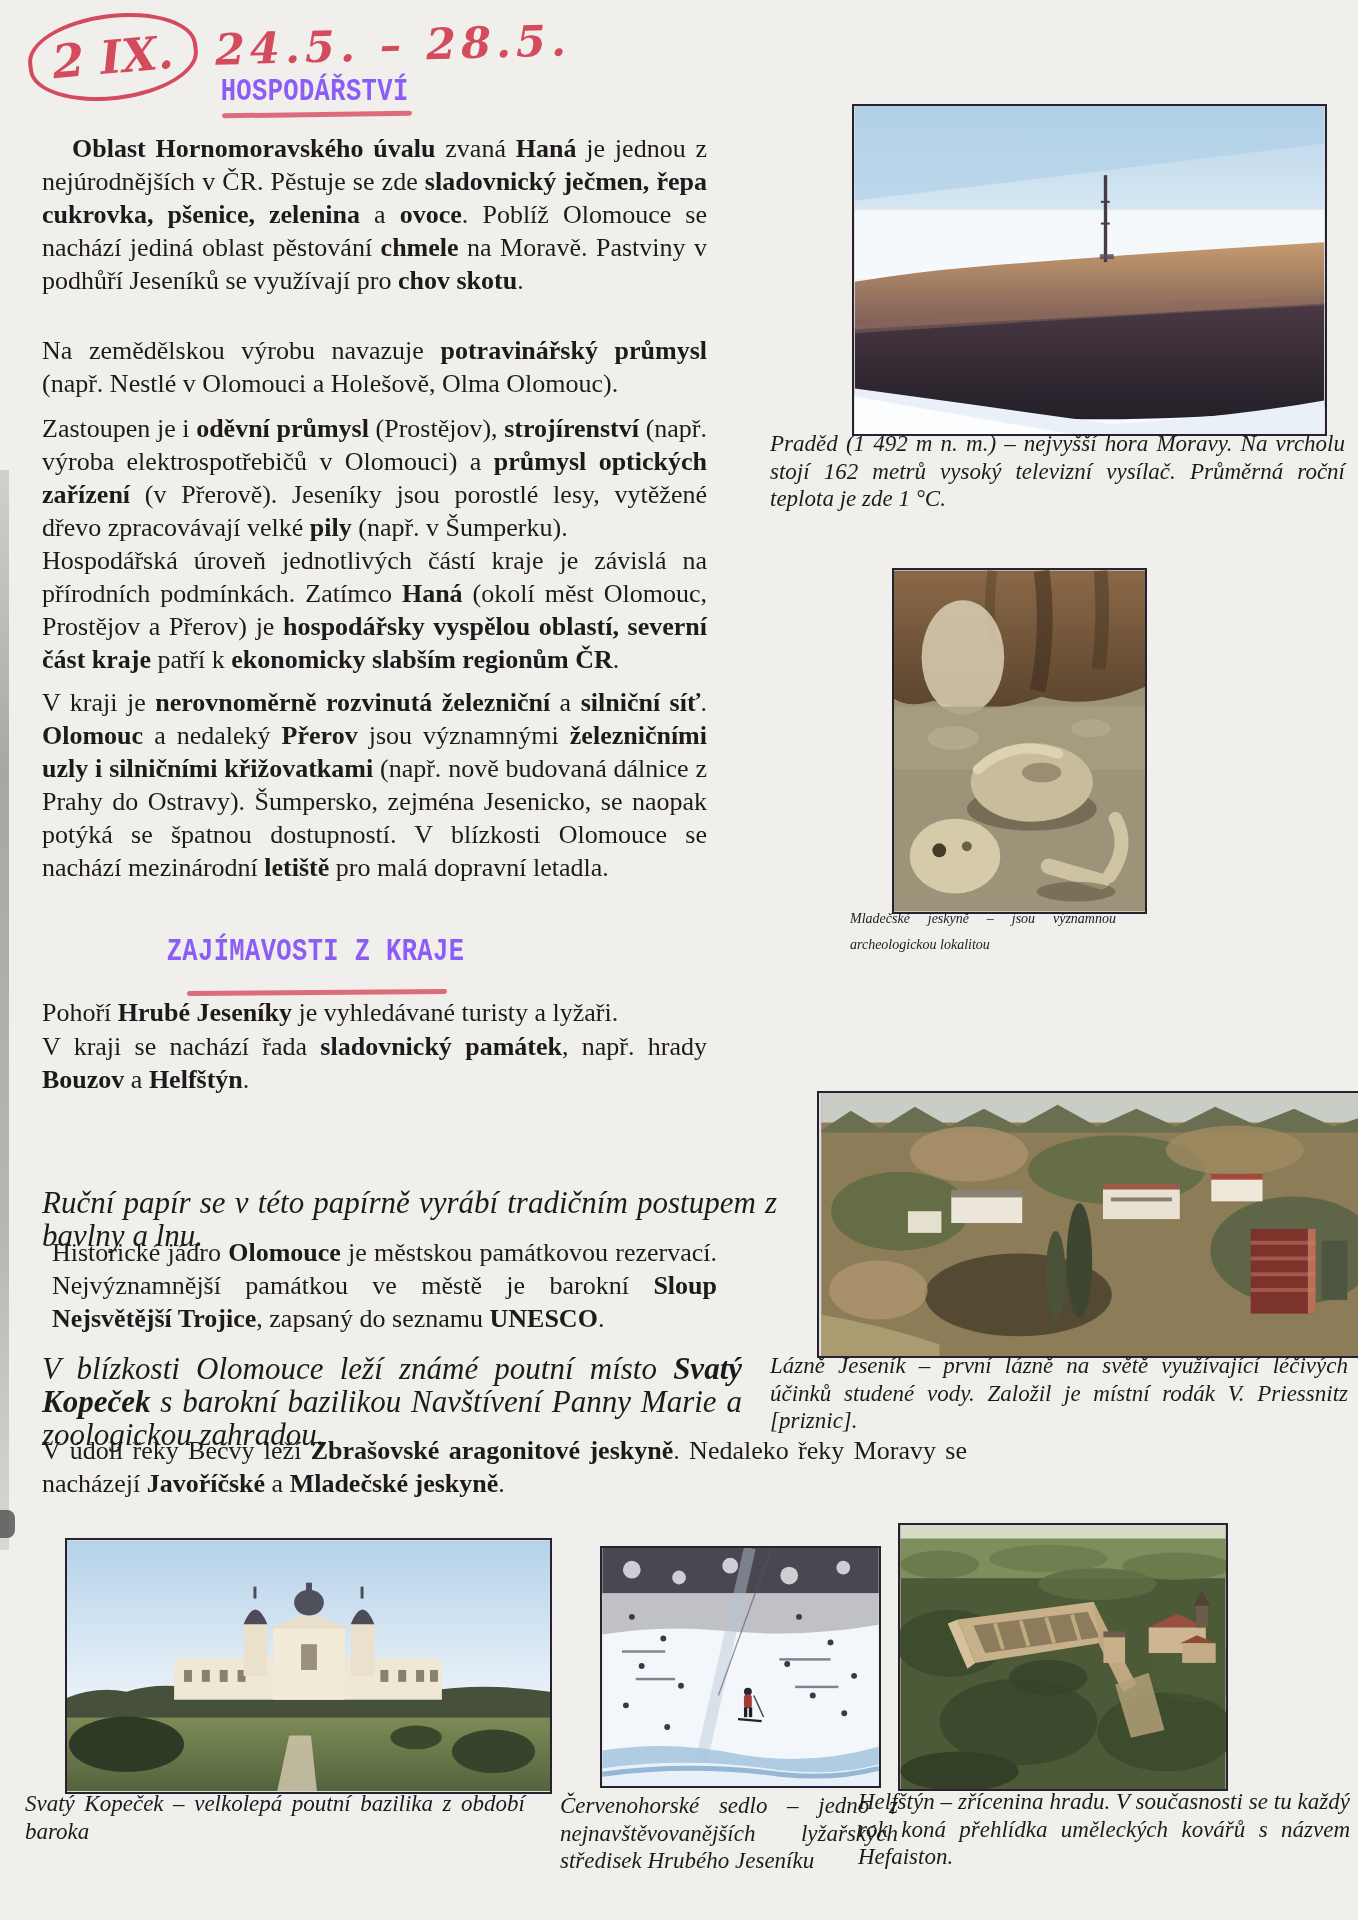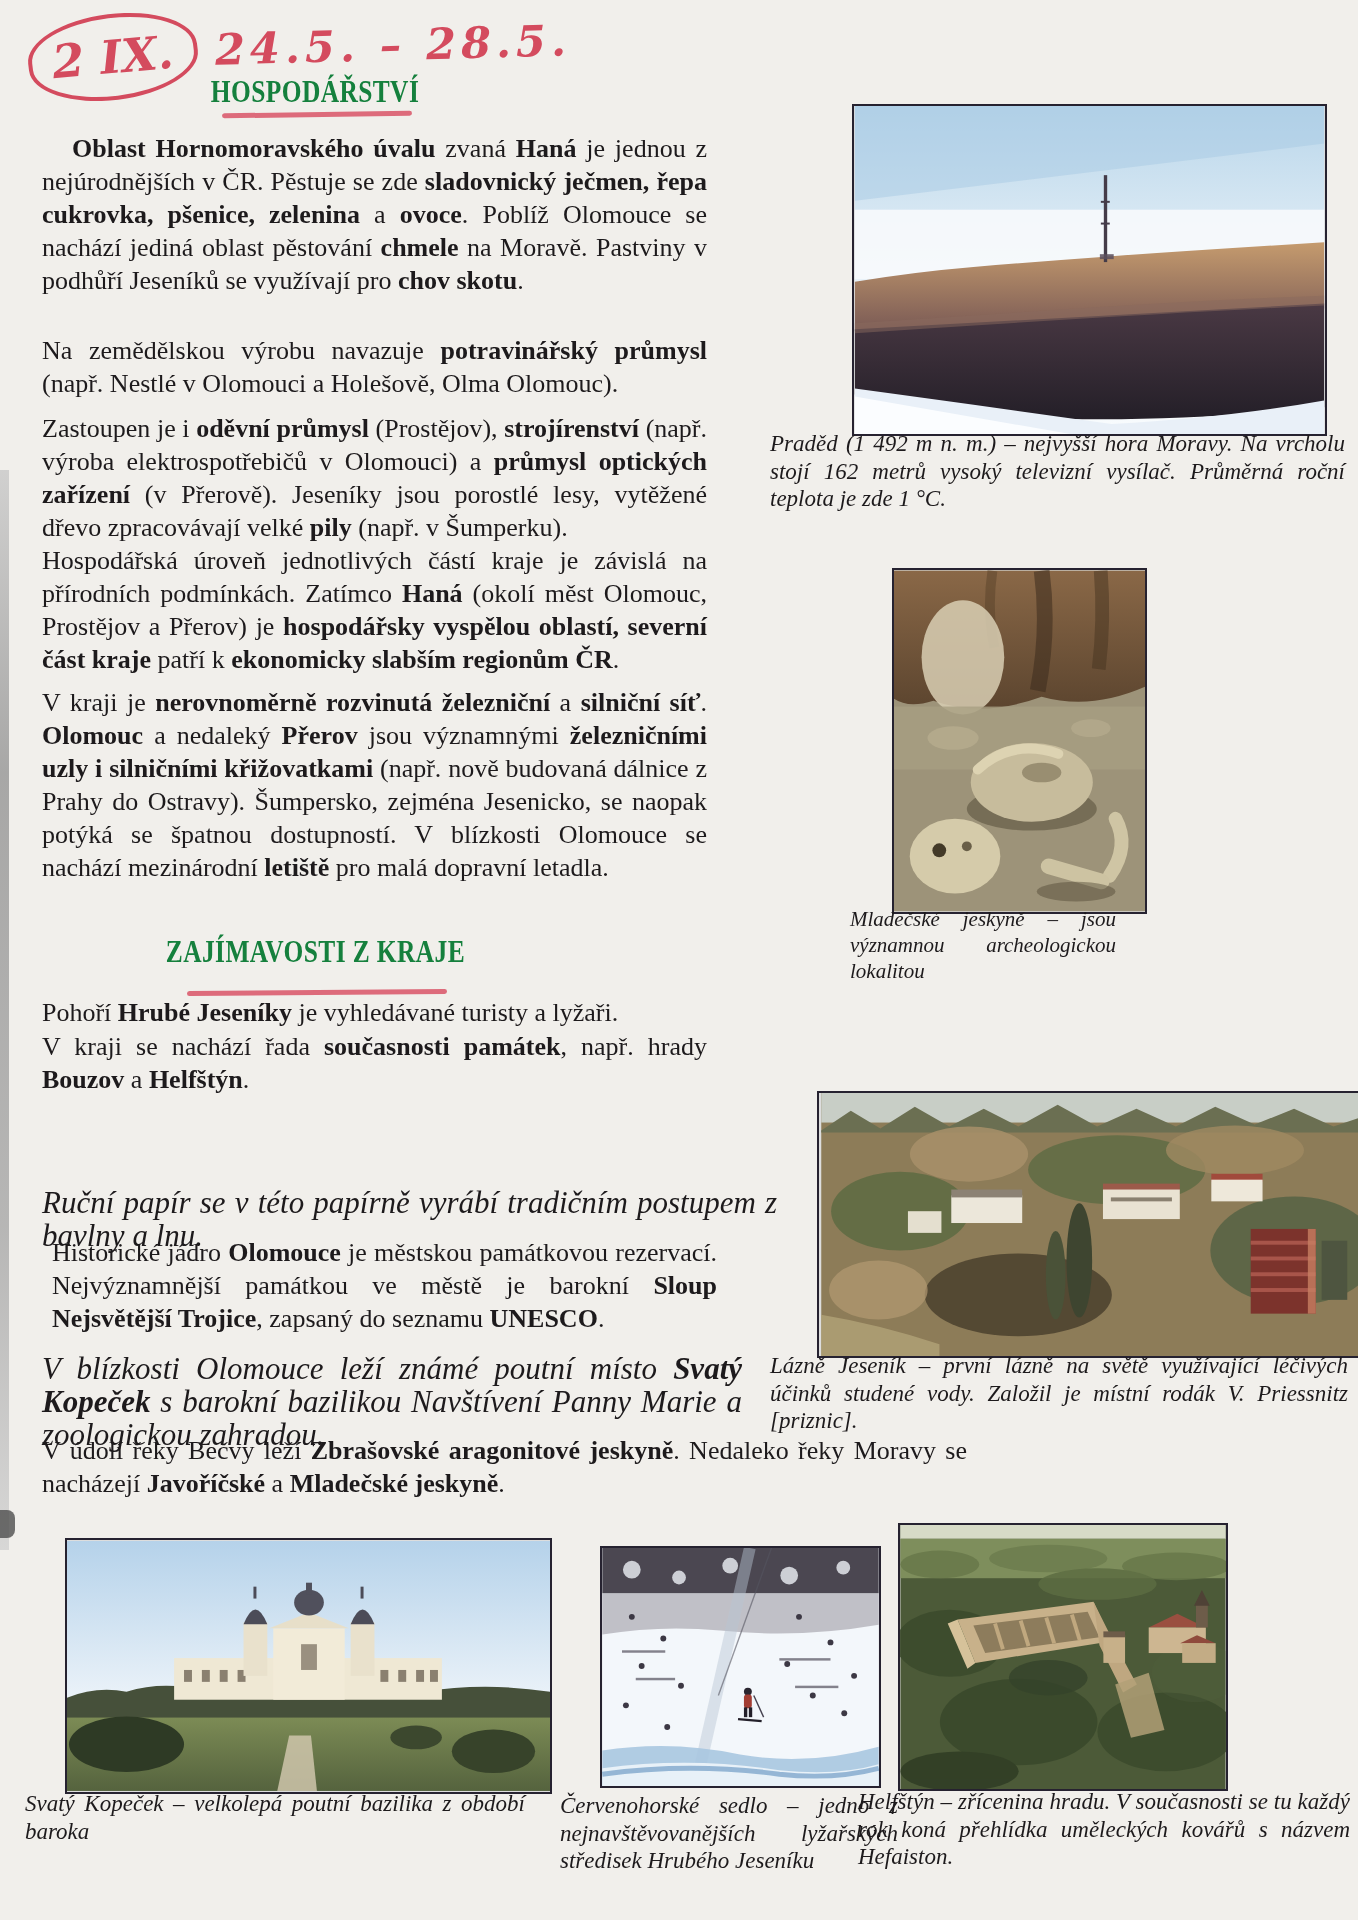"HOSPODÁŘSTVÍ" .h { color: #15803d -> #8b5cf6; font-family: Liberation Serif, serif -> Liberation Mono, monospace }
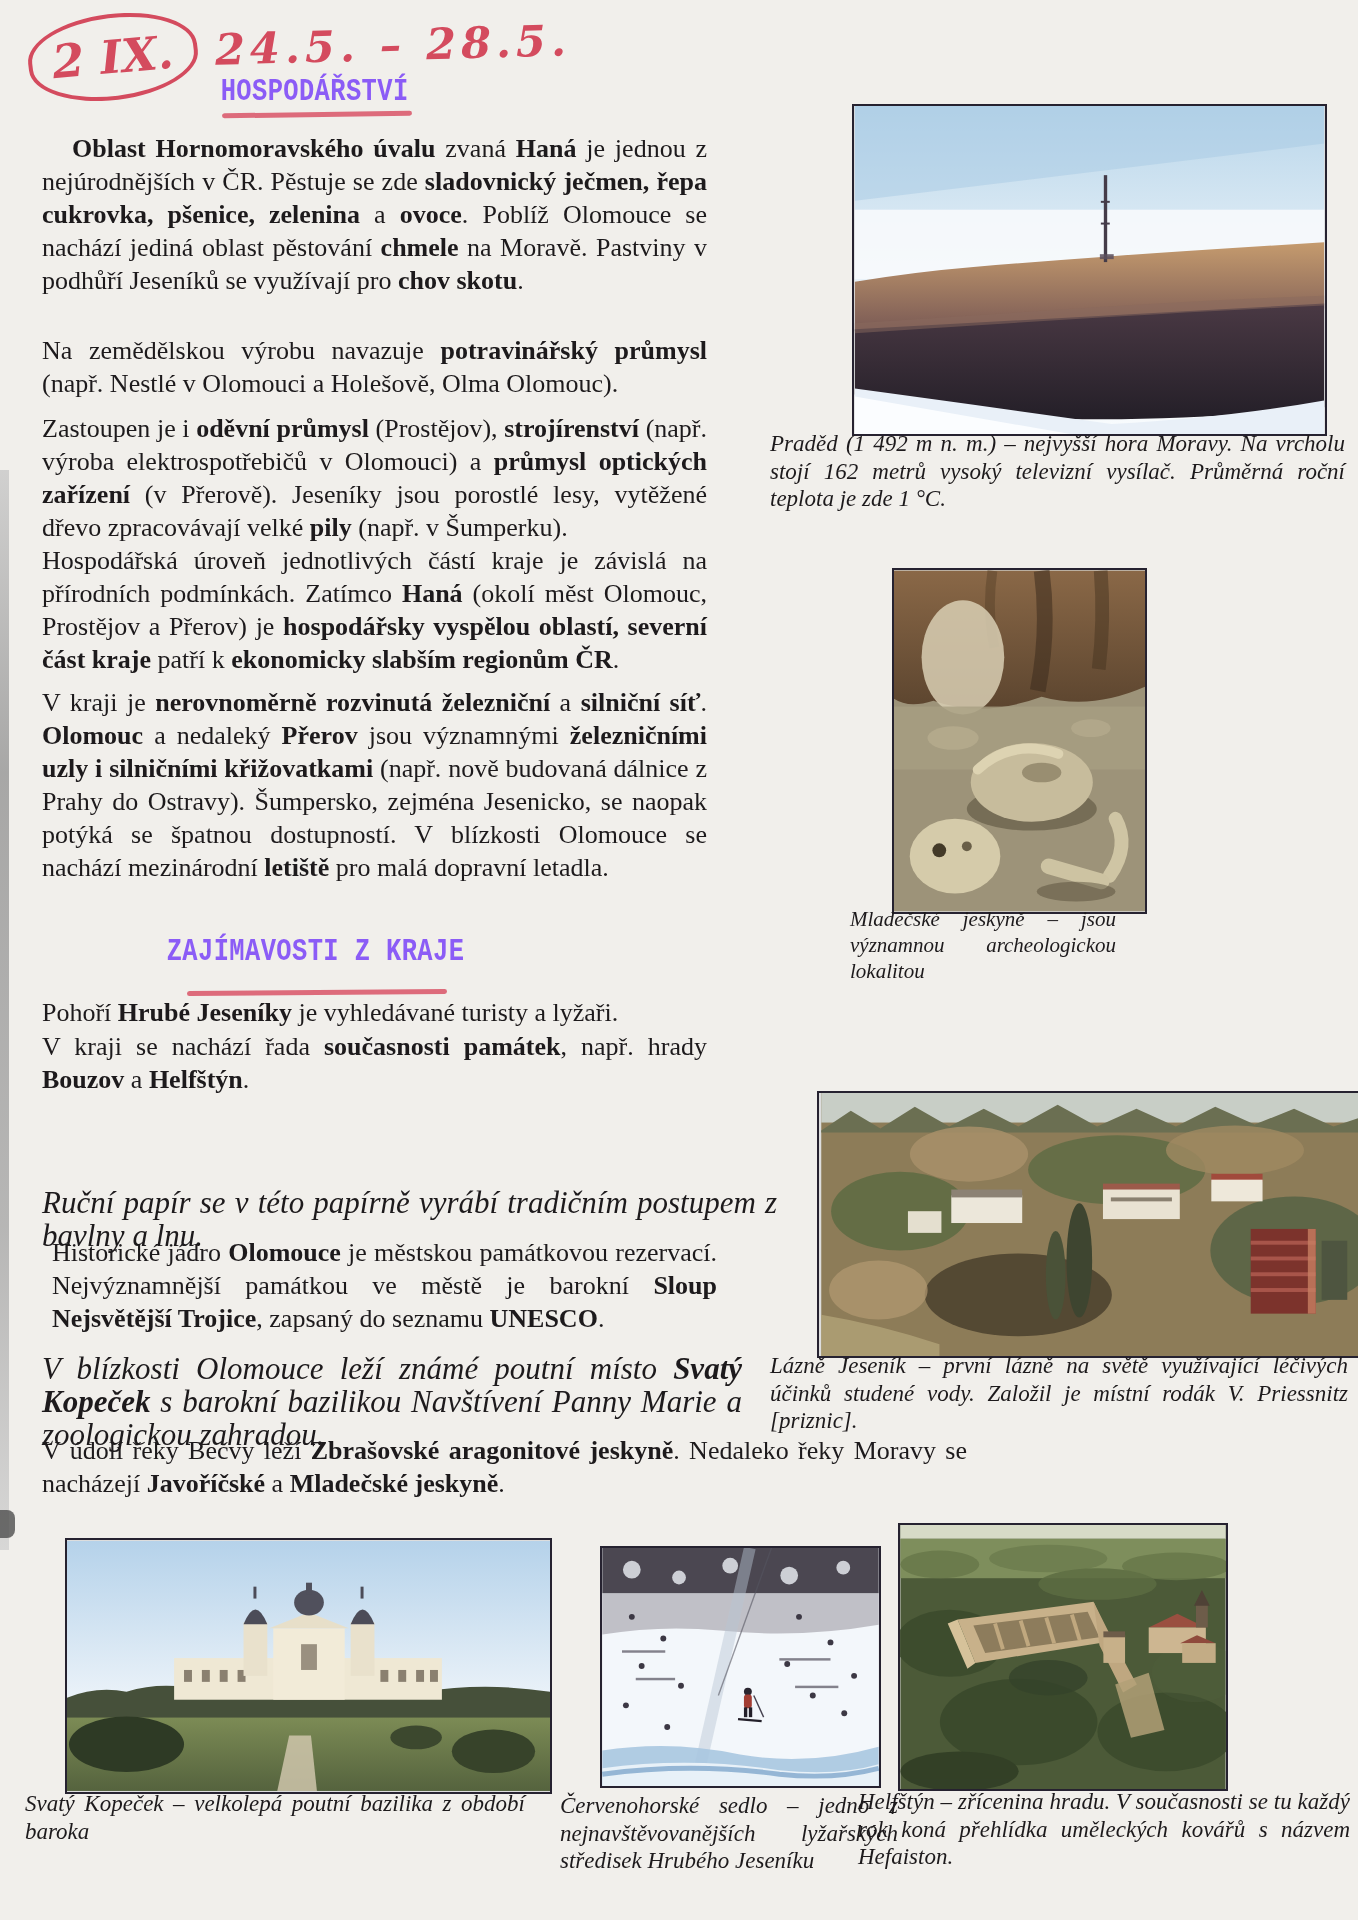"Mladečské jeskyně – jsou významnou" .cap-small { font-size: 21px -> 14px }
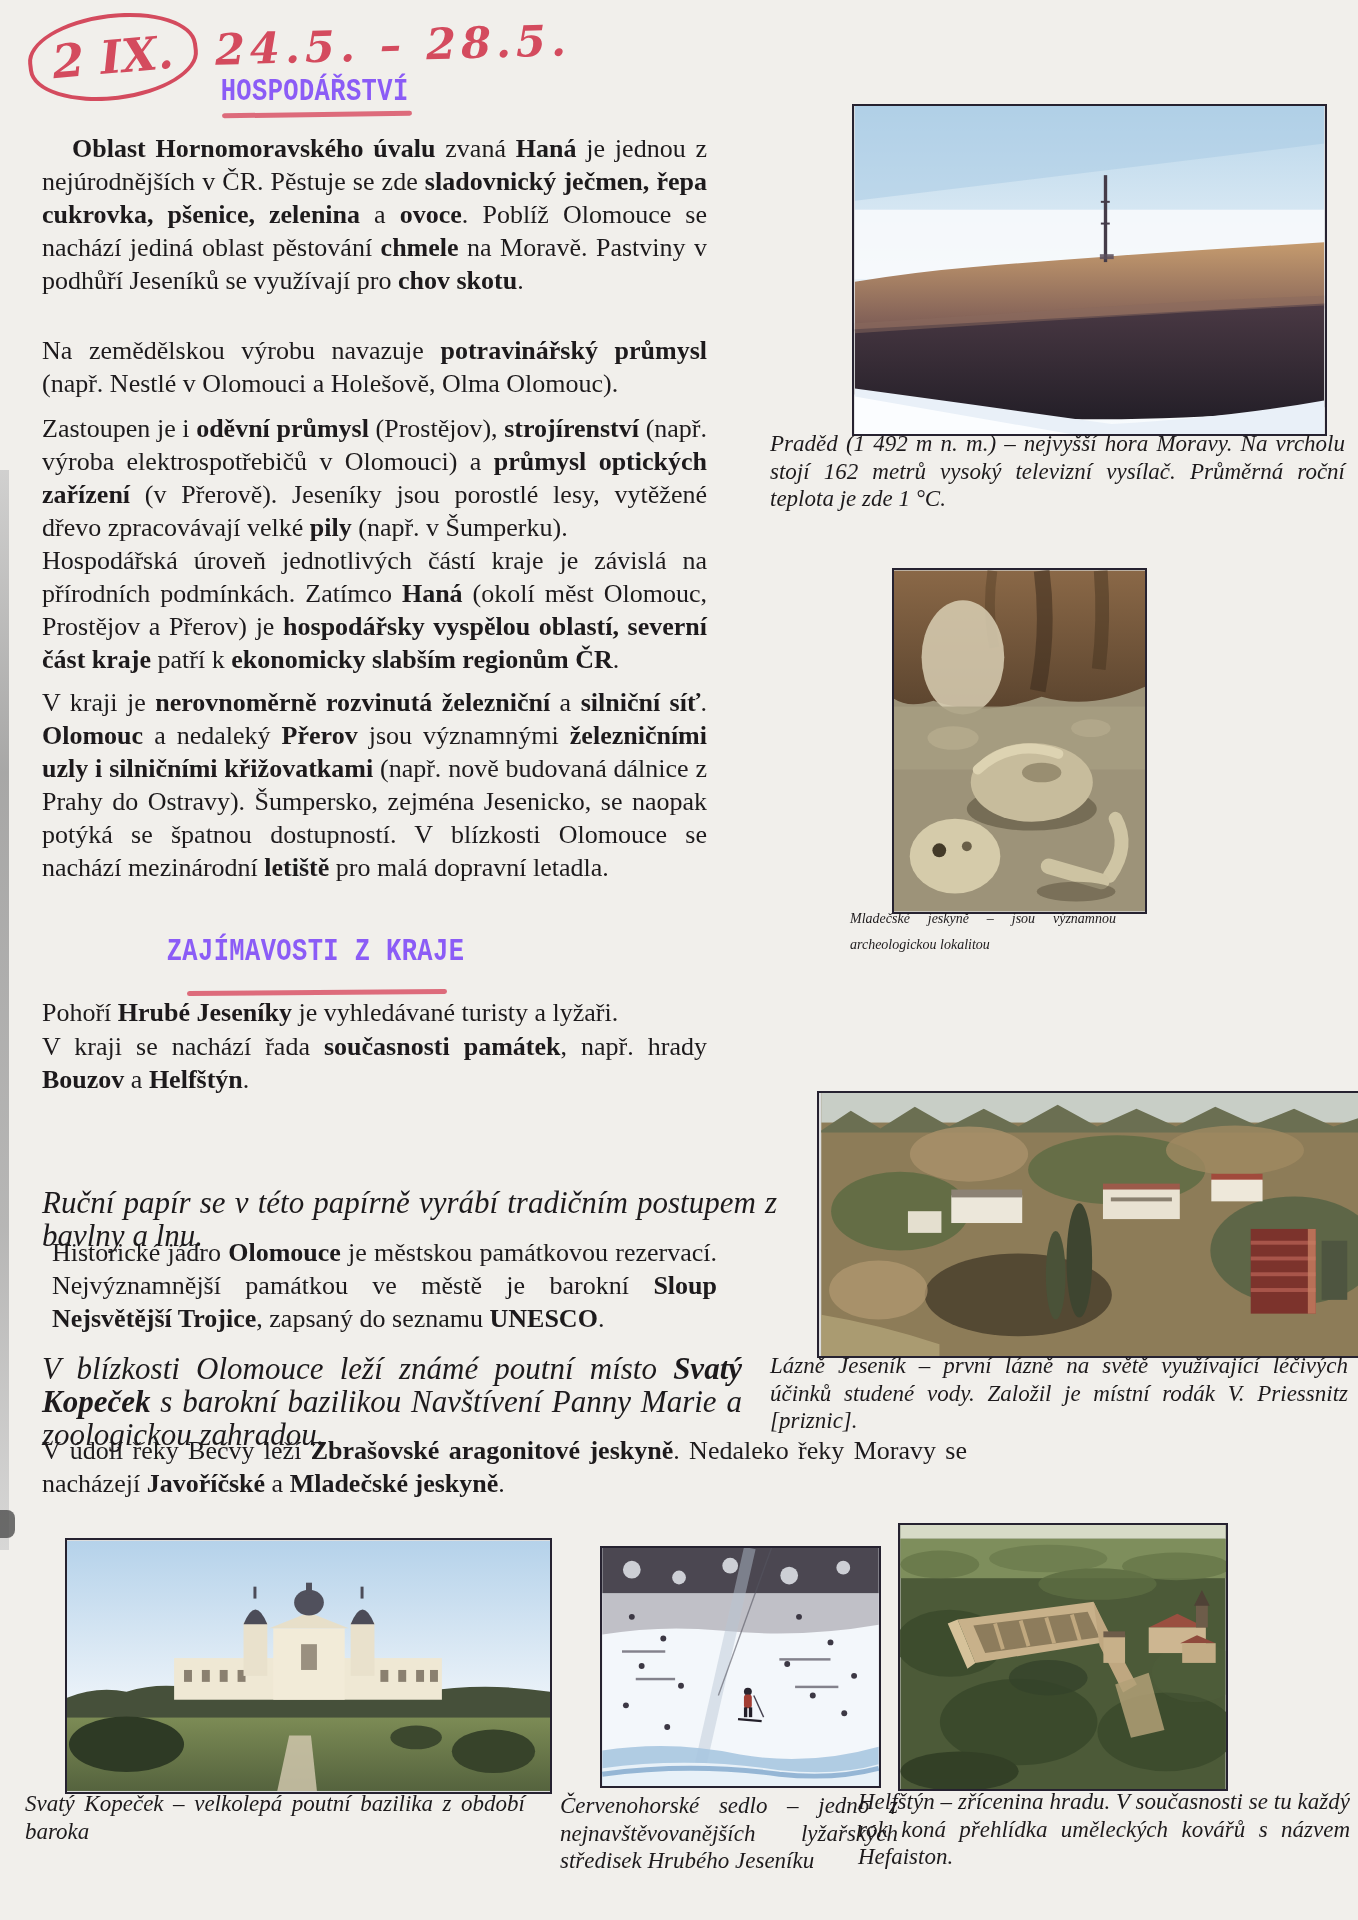"současnosti památek" span.b { text: současnosti -> sladovnický }
